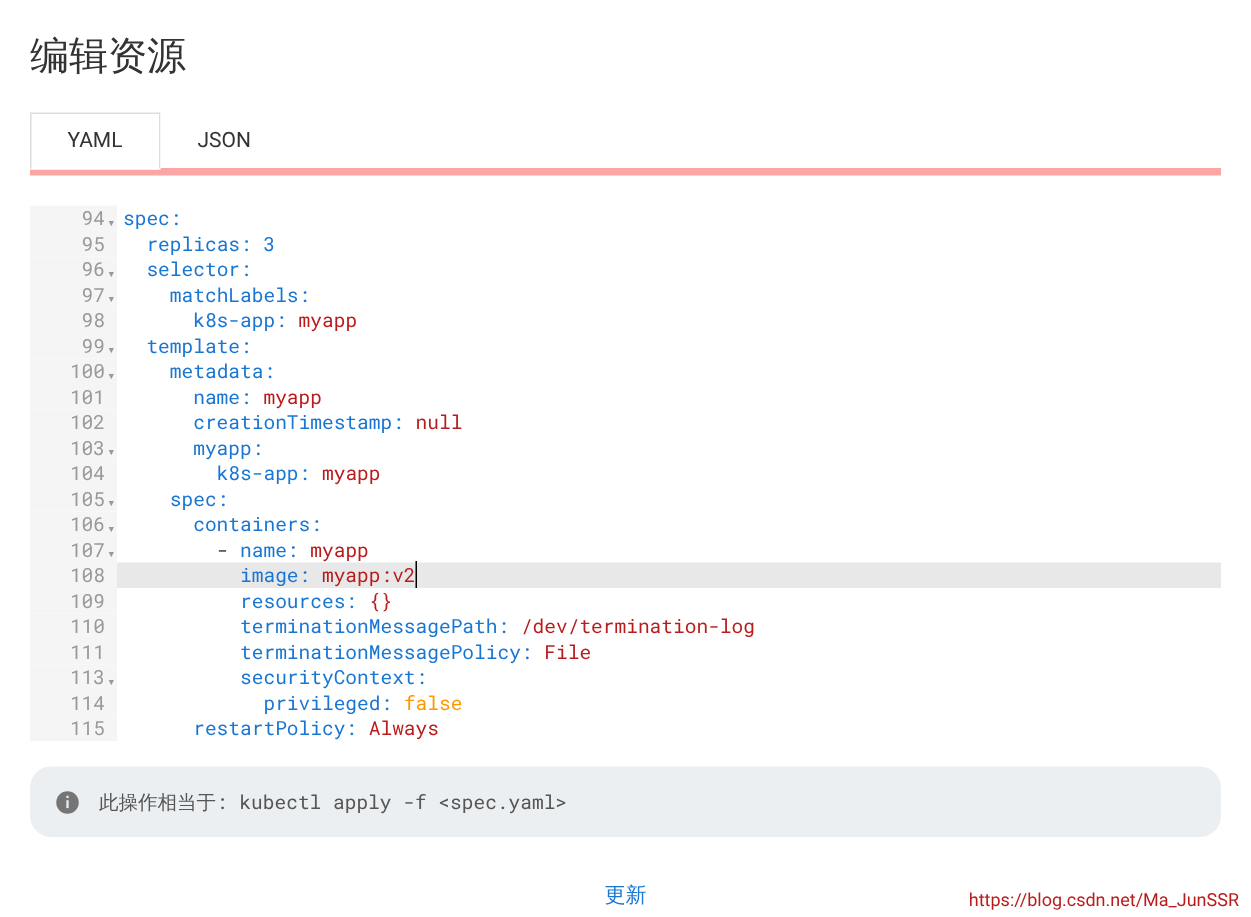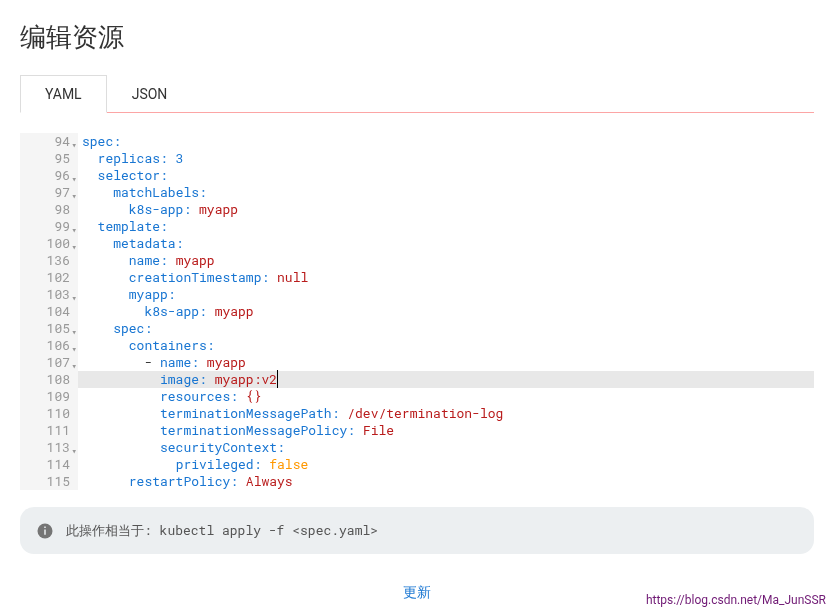"YAML" .tabs { border-bottom: 1px solid #fca5a5 -> 5px solid #fca5a5 }
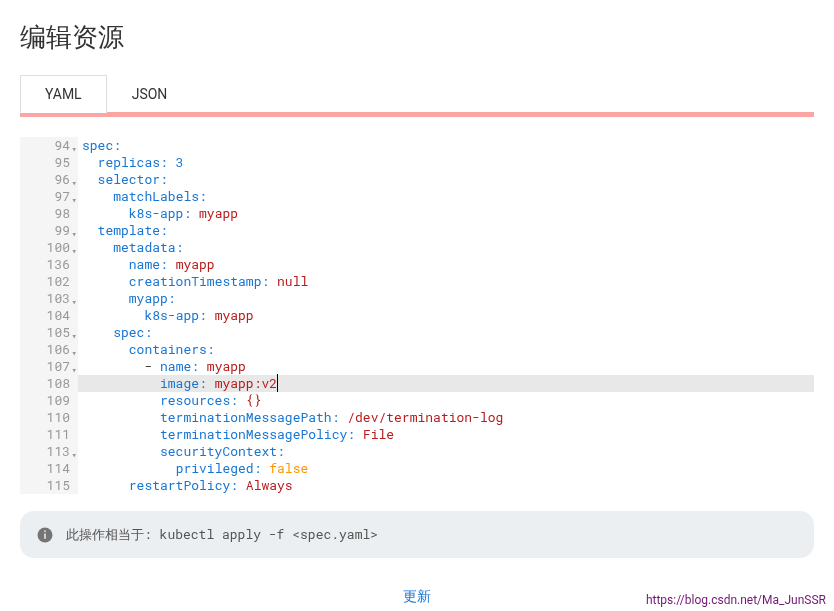"136" div.gutter { text: 136 -> 101 }
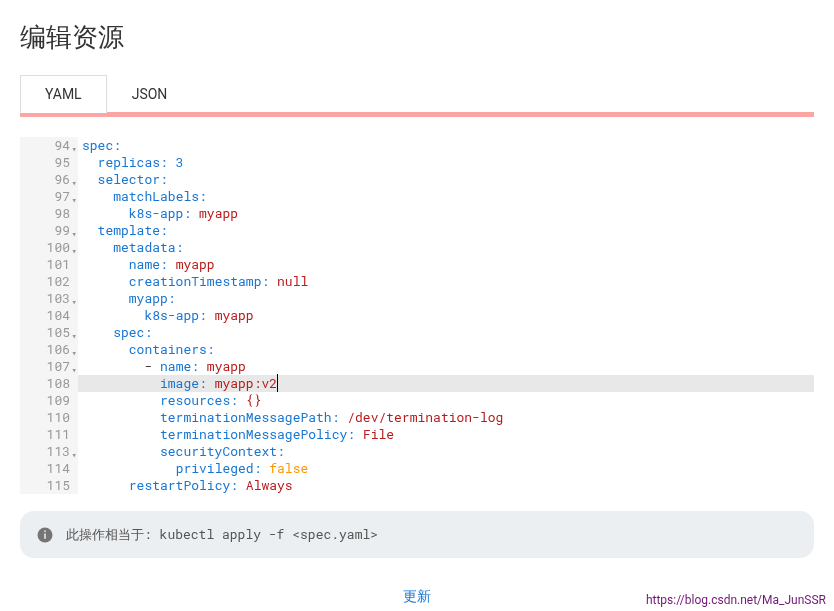"https://blog.csdn.net/Ma_JunSSR" .watermark { color: #701a75 -> #b91c1c }
